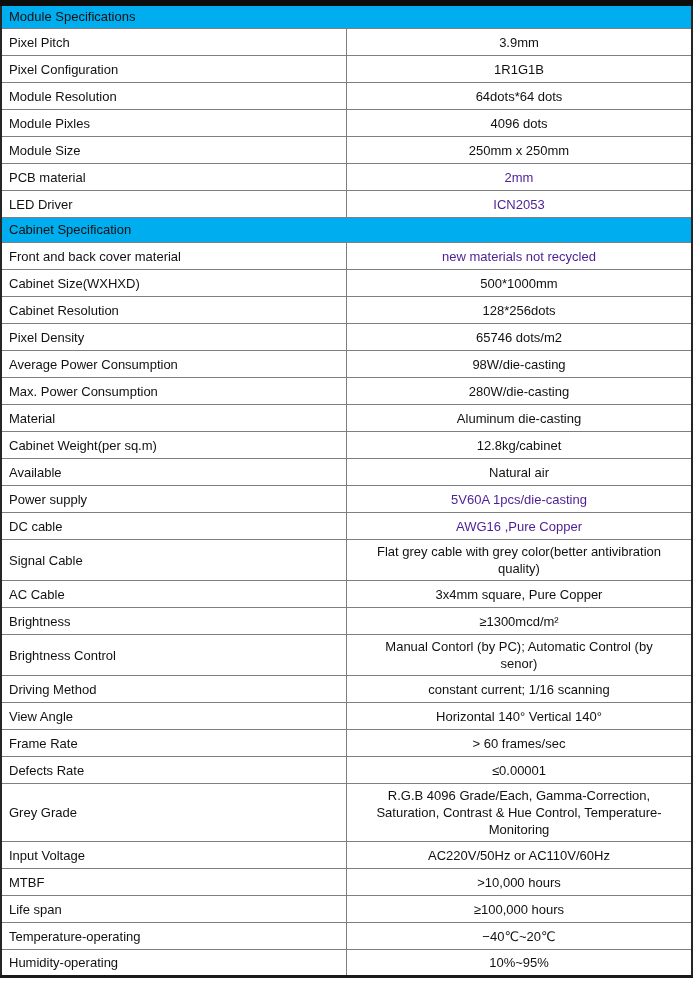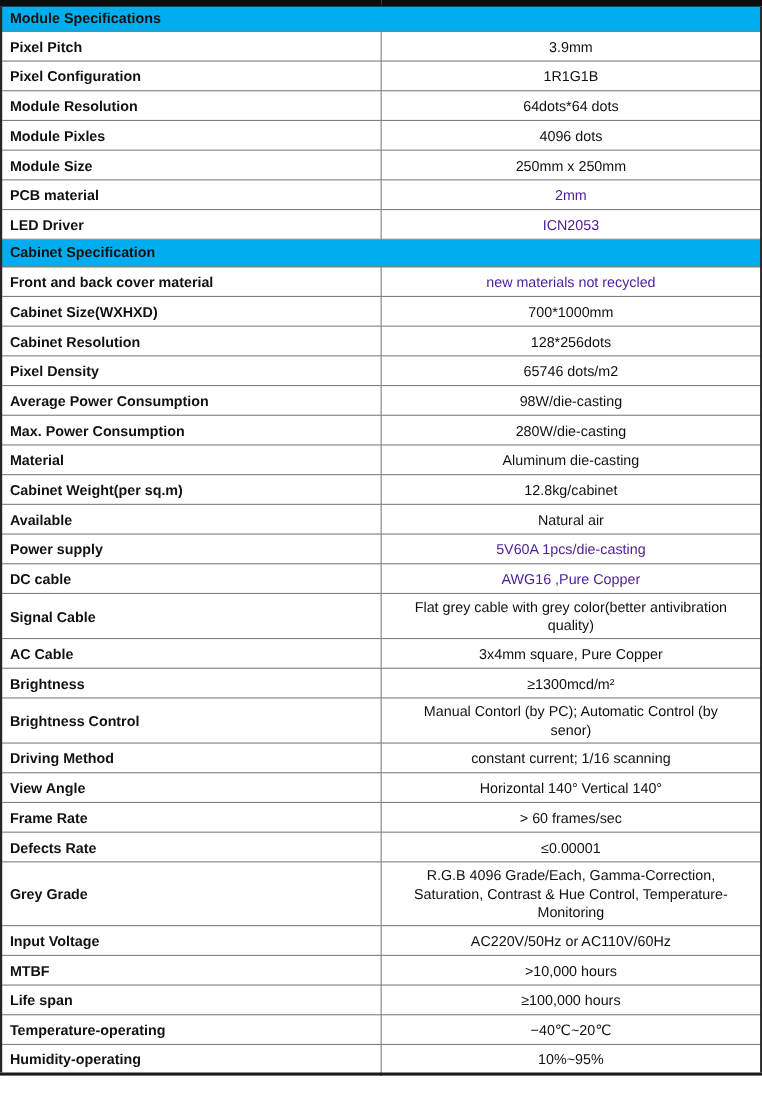"Module Specifications" td.section-header { font-weight: bold -> normal }
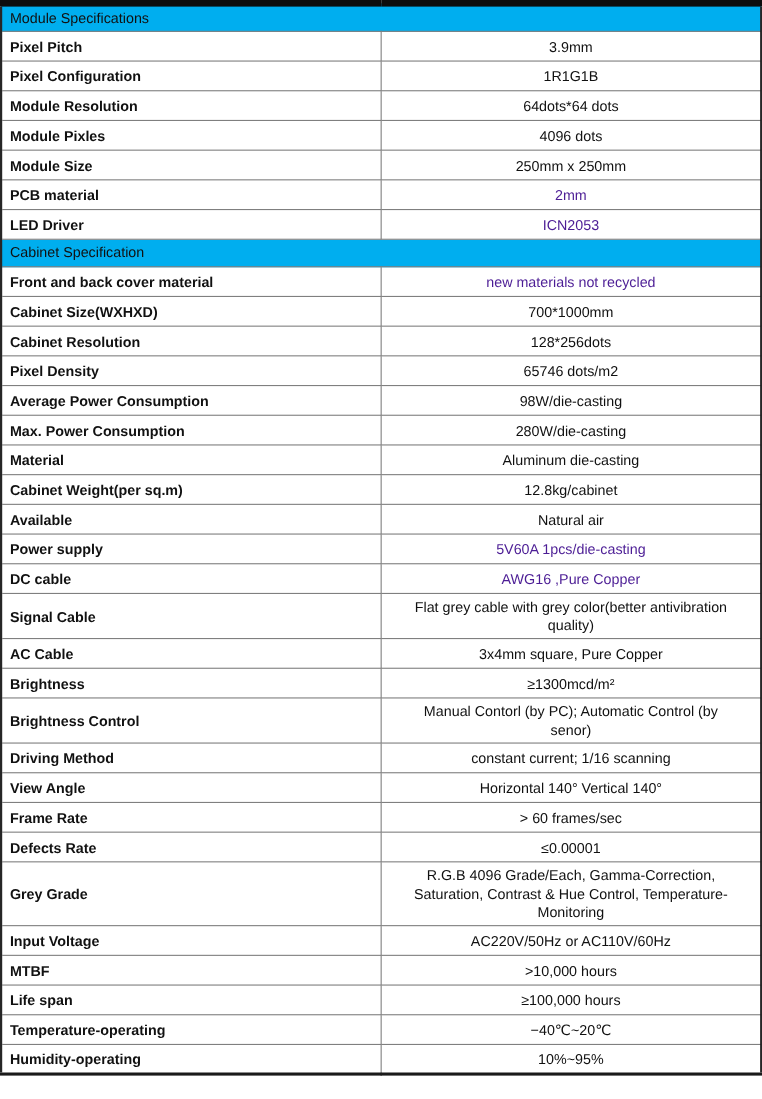"Pixel Pitch" td.spec-label { font-weight: bold -> none }
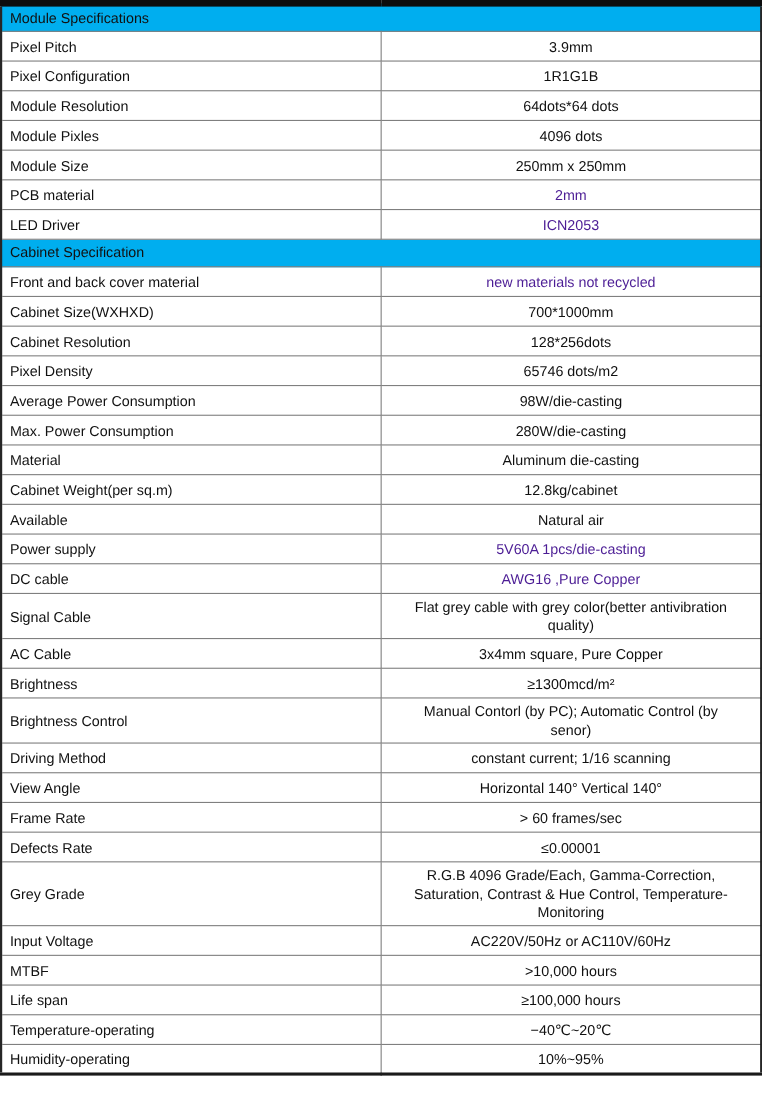"700*1000mm" td.spec-value { text: 700 -> 500 }
